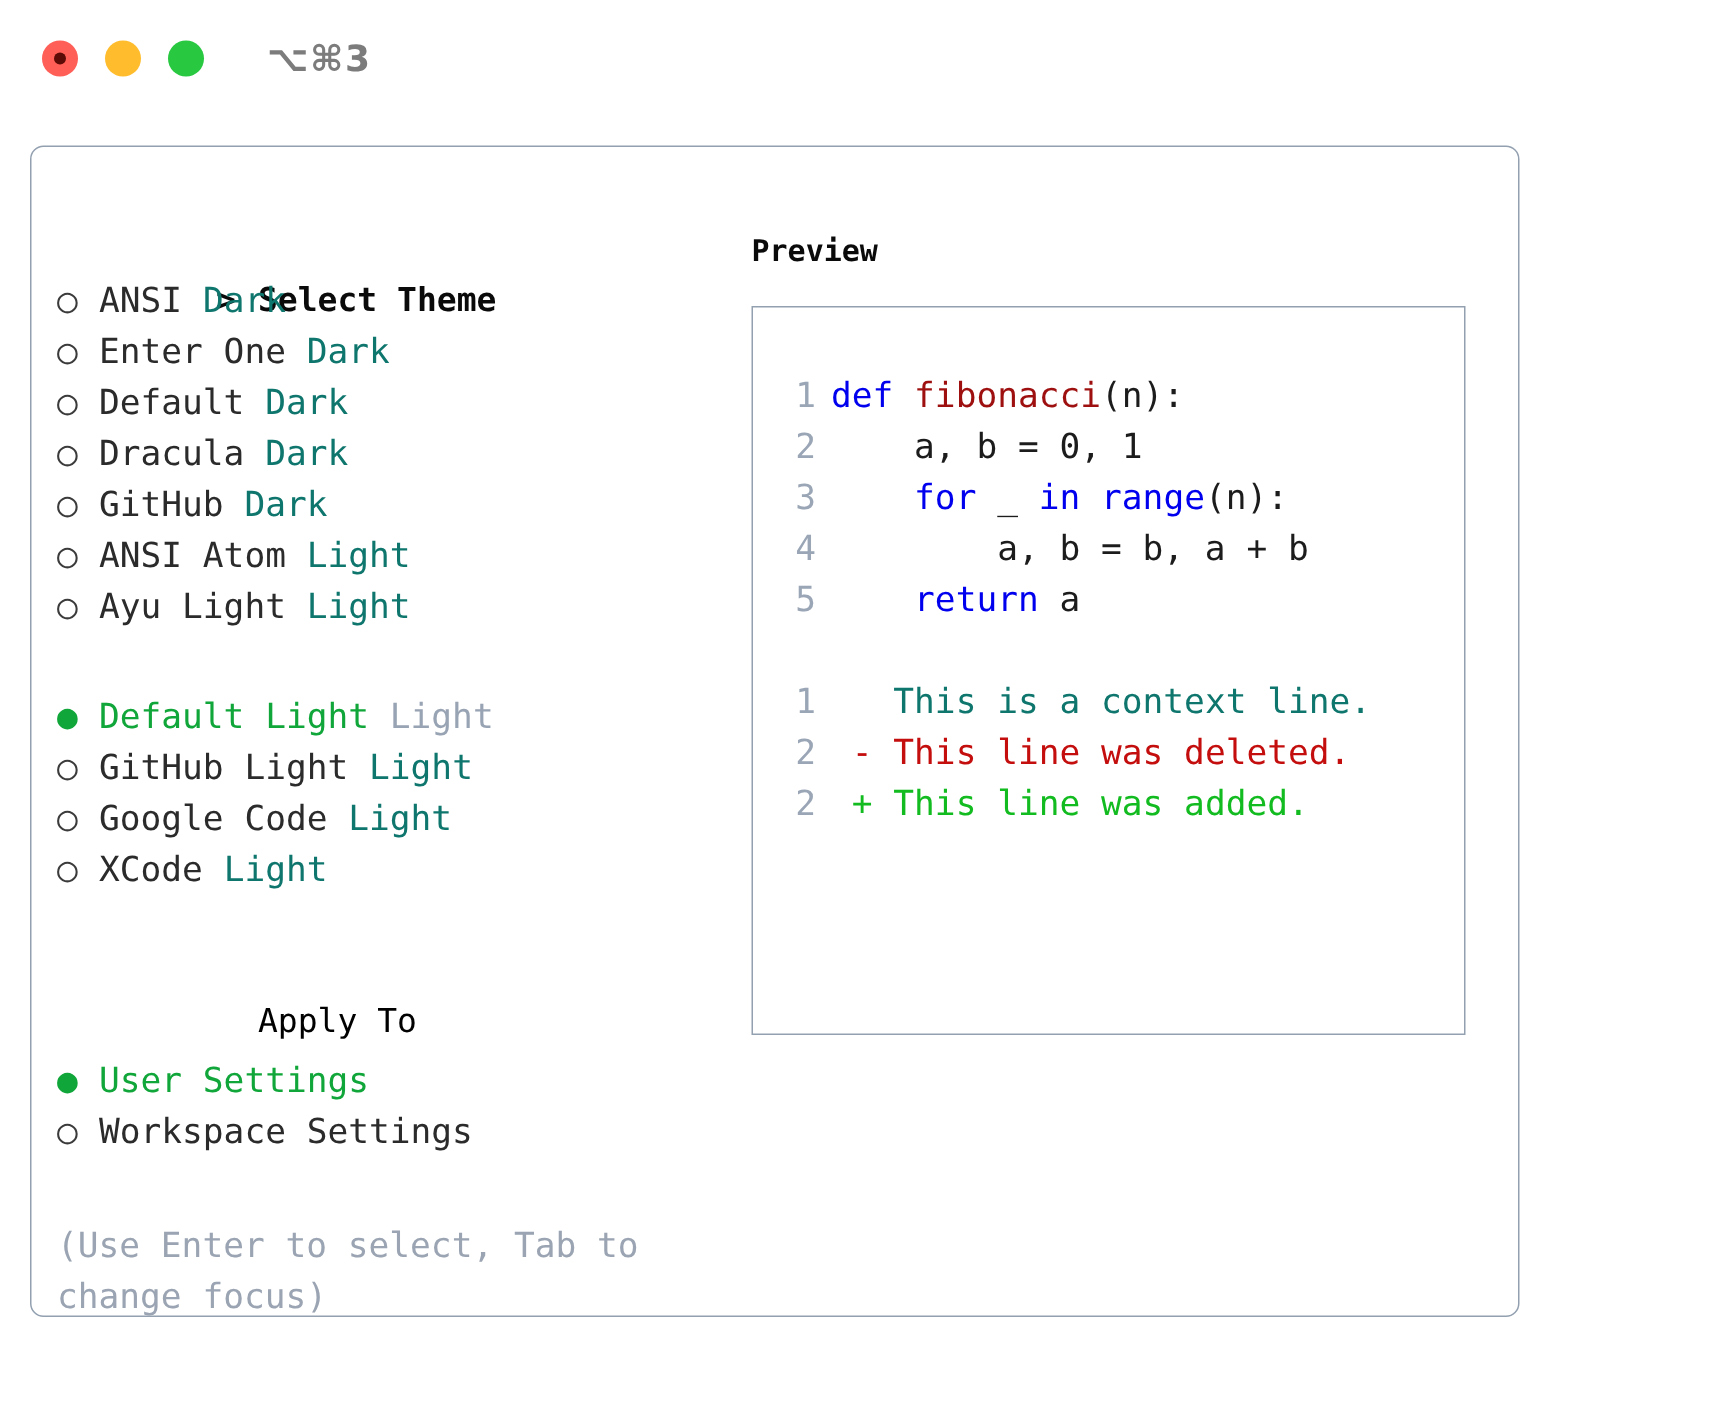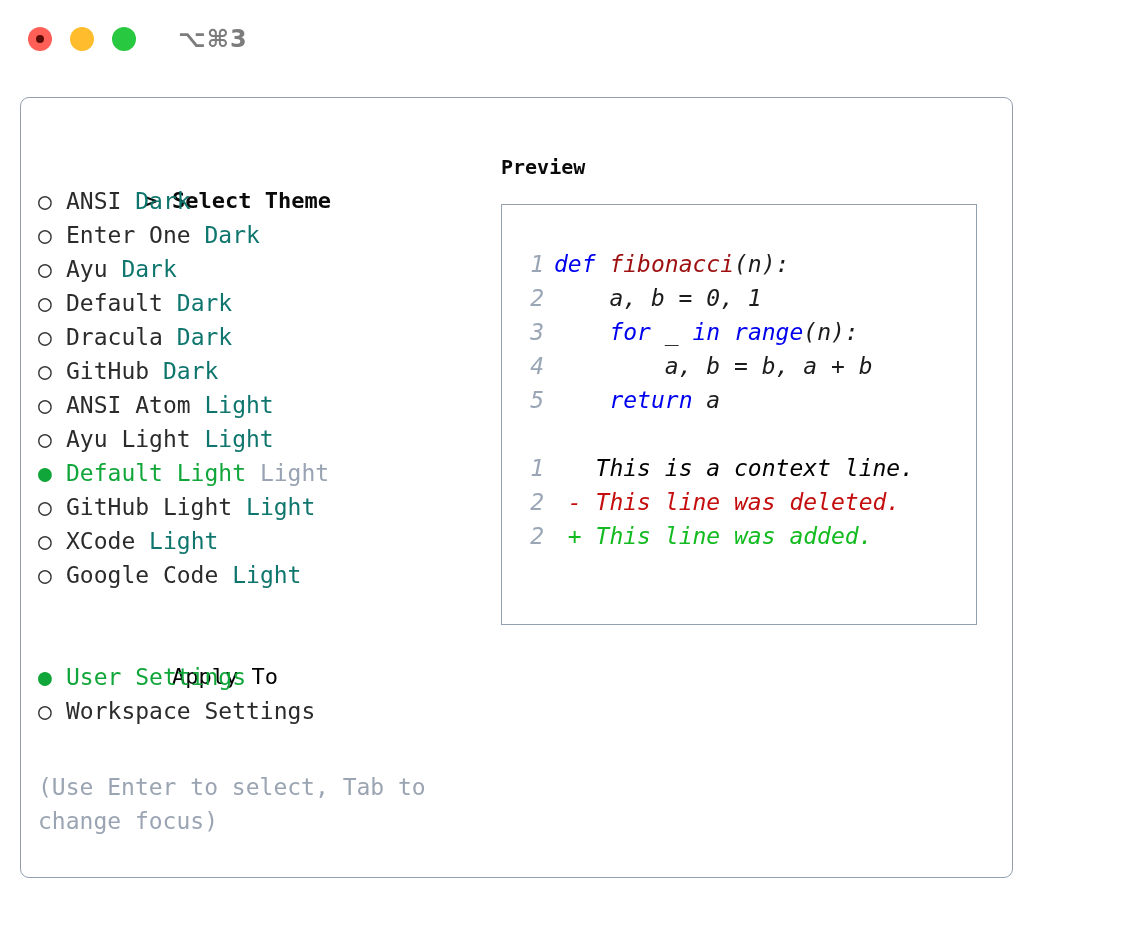"○ Ayu Dark" div.opt { html: <div><span>○</span><span>Ayu</span> <span>Dark</span></div> -> none }
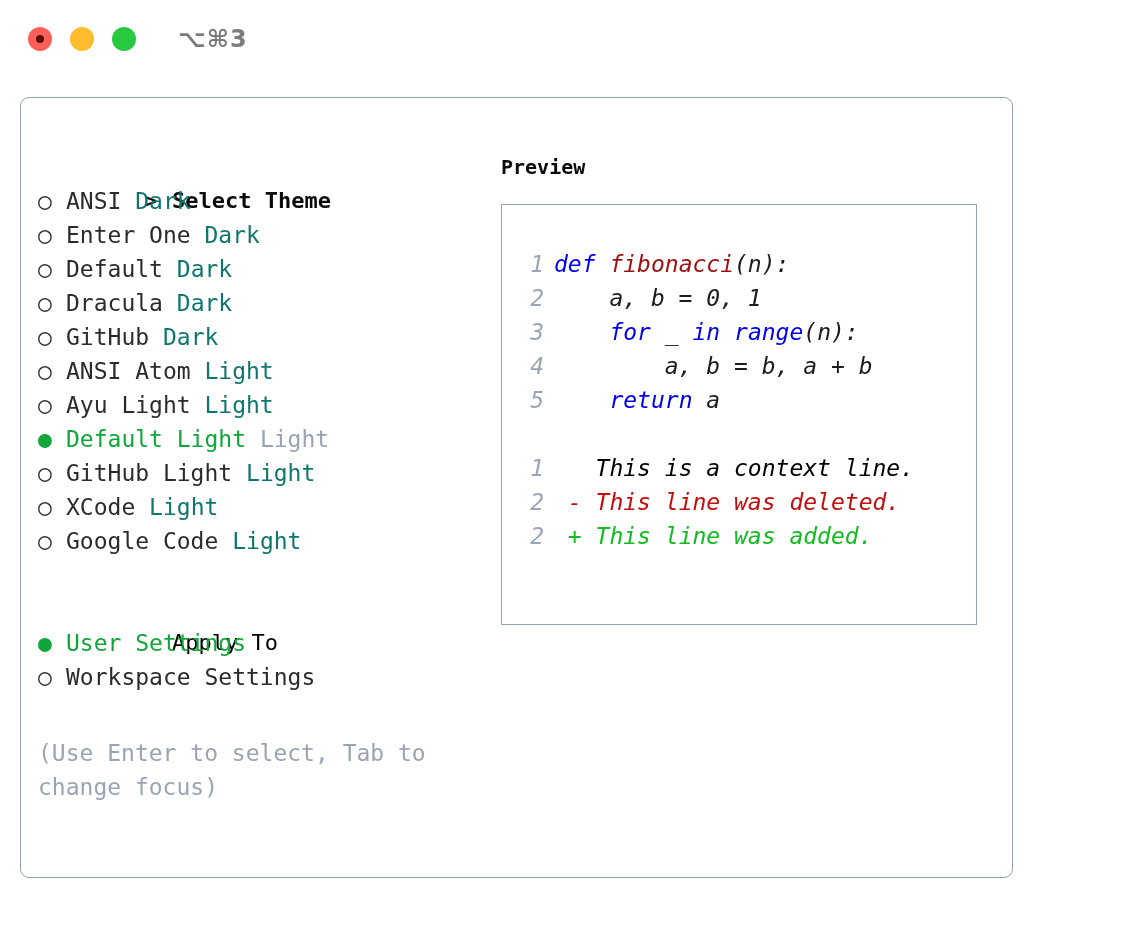"1 def fibonacci(n):" .preview-box { font-style: italic -> none; height: 421px -> 486px }
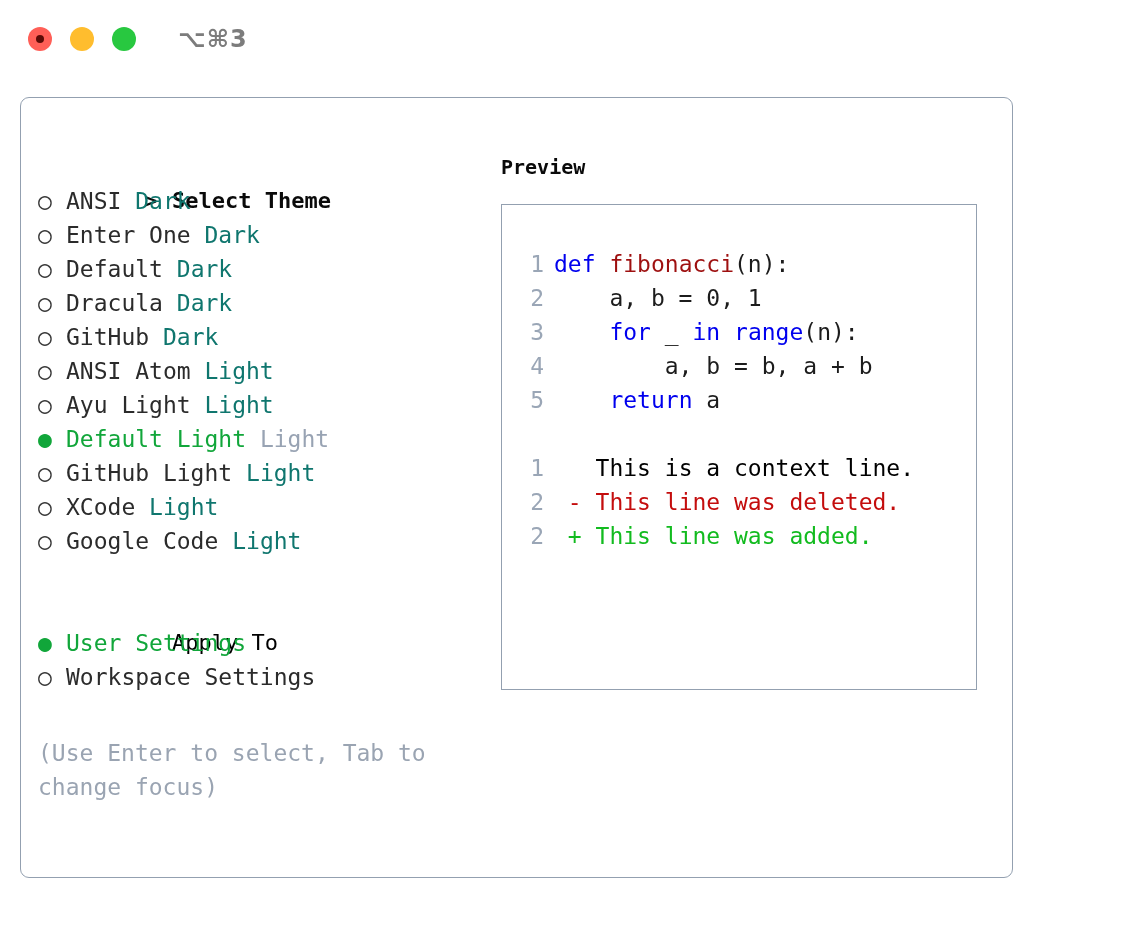"● Default Light Light" .opt.selected { margin-top: none -> 39px }
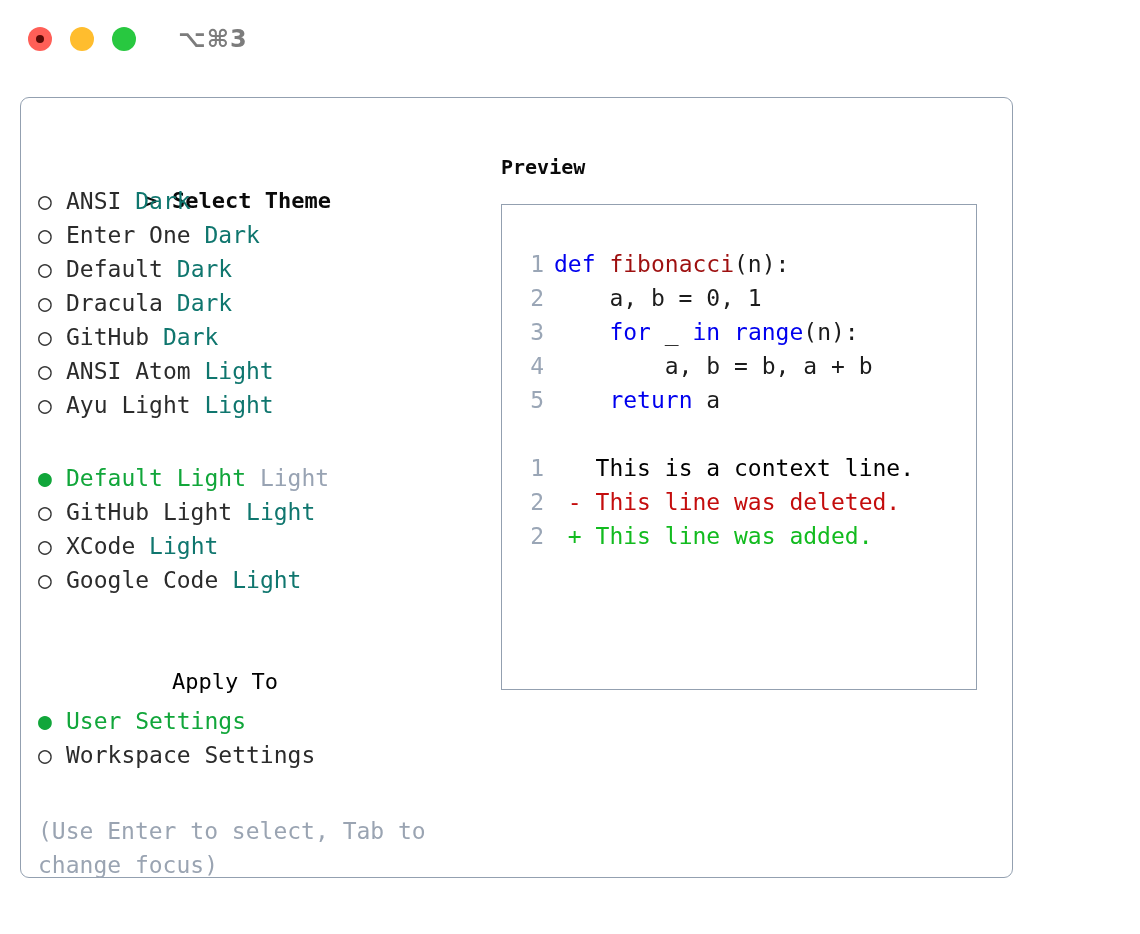"This is a context line." .ctx { color: #000000 -> #0f766e }
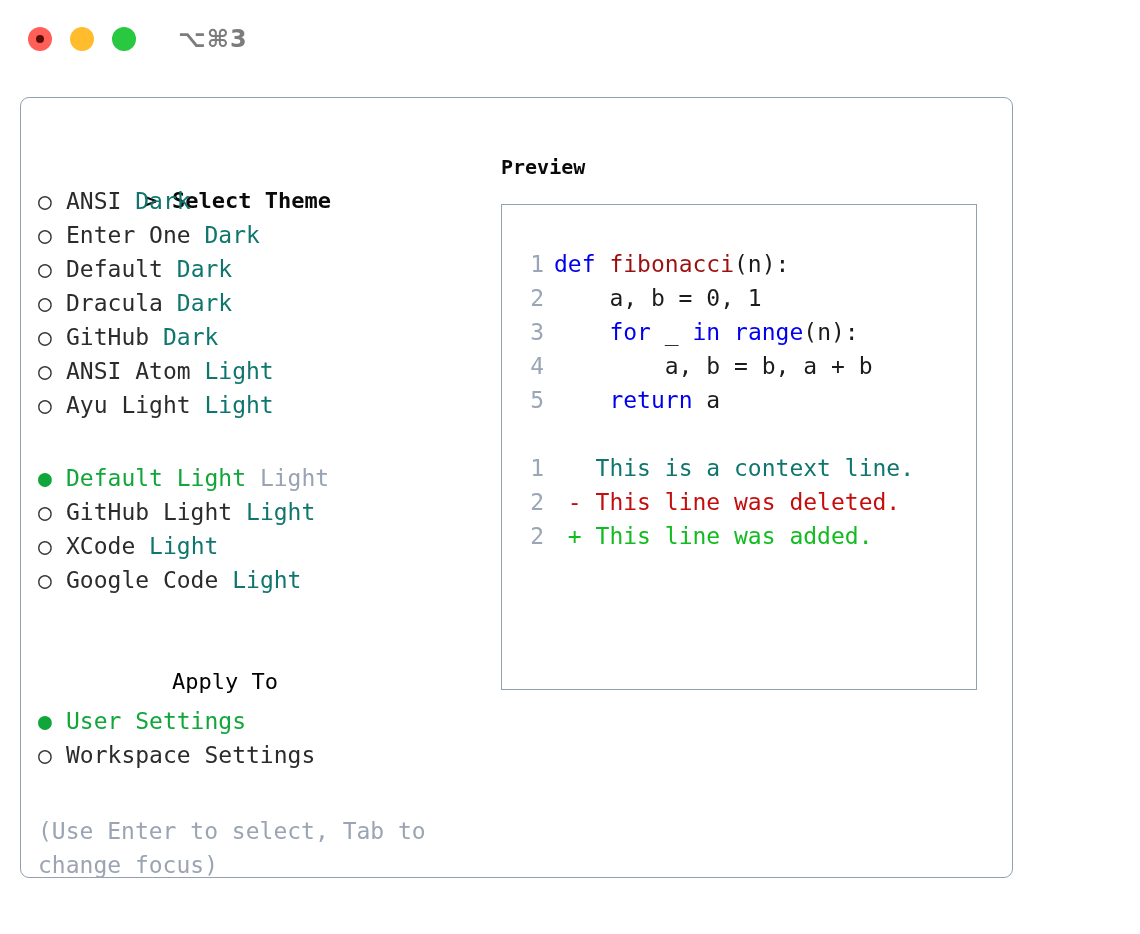"○ XCode Light" div.opt { order: before "○ Google Code Light" -> after "○ Google Code Light" }
